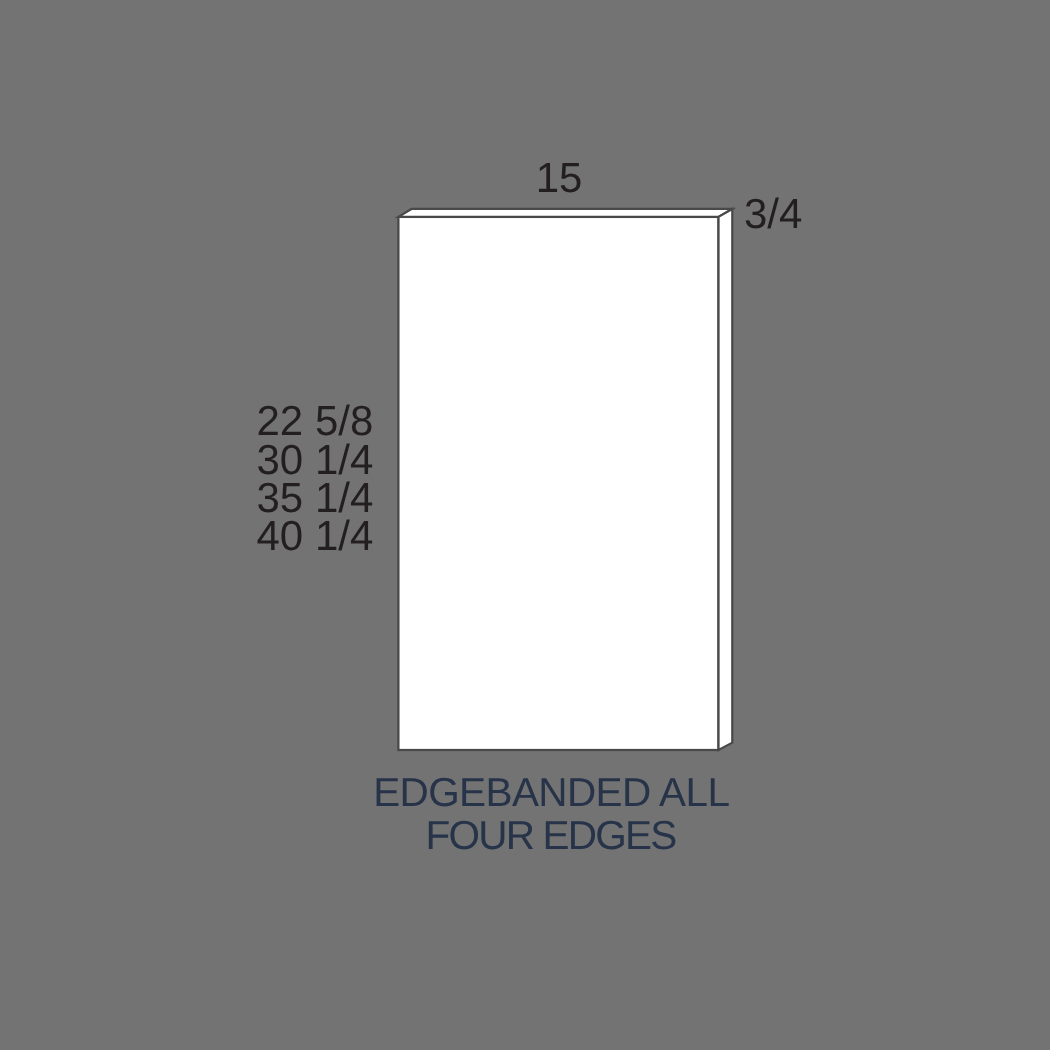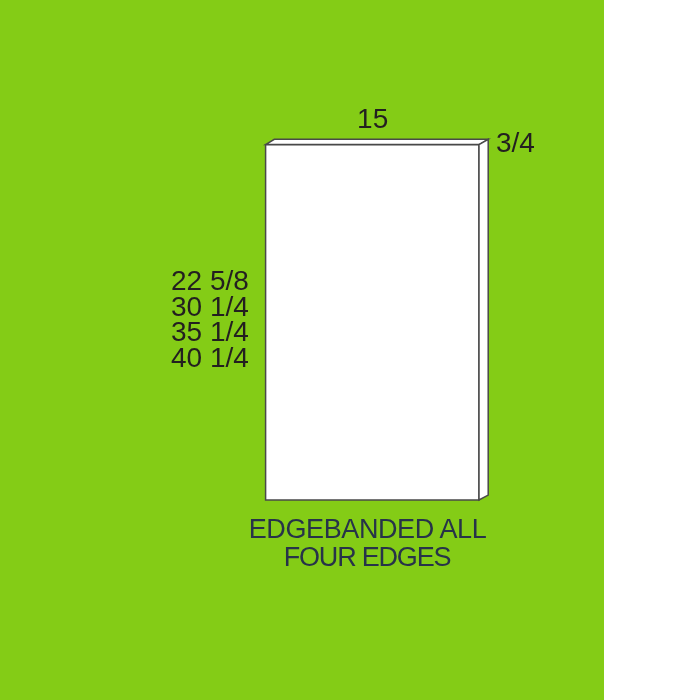"15" #page { background: #84cc16 -> #737373; width: 604px -> 700px }
